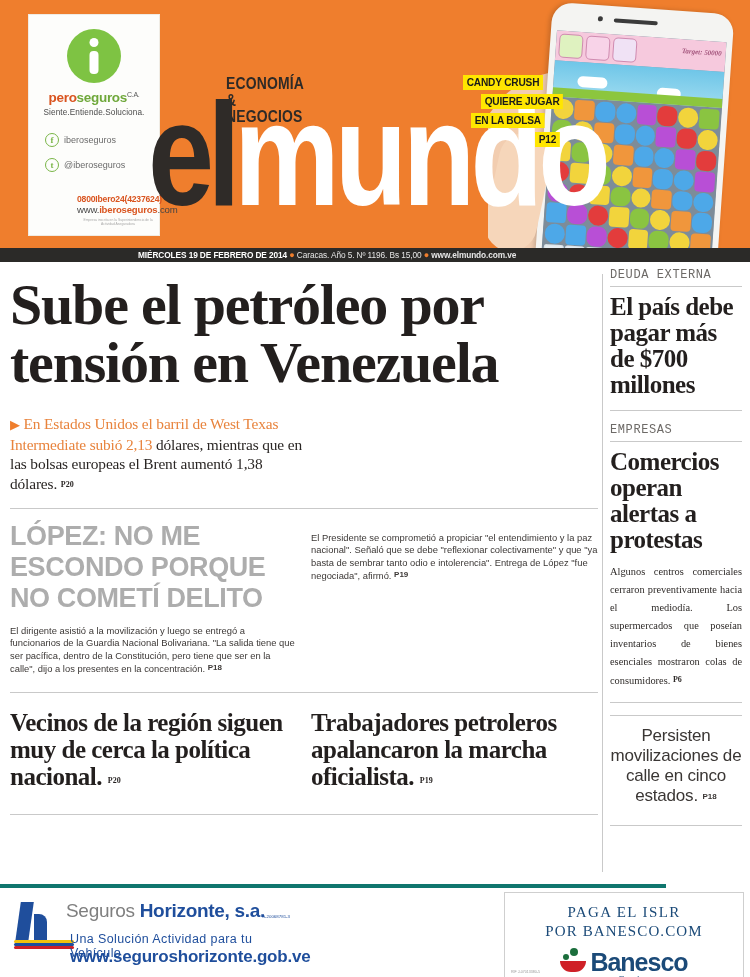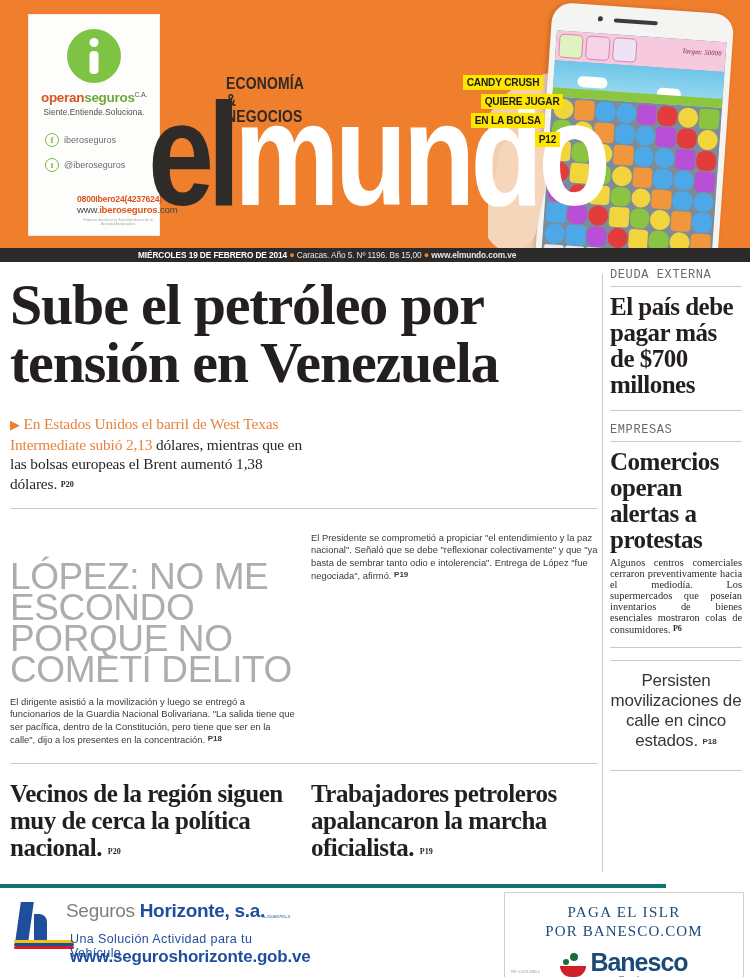"operan" b { text: operan -> pero }
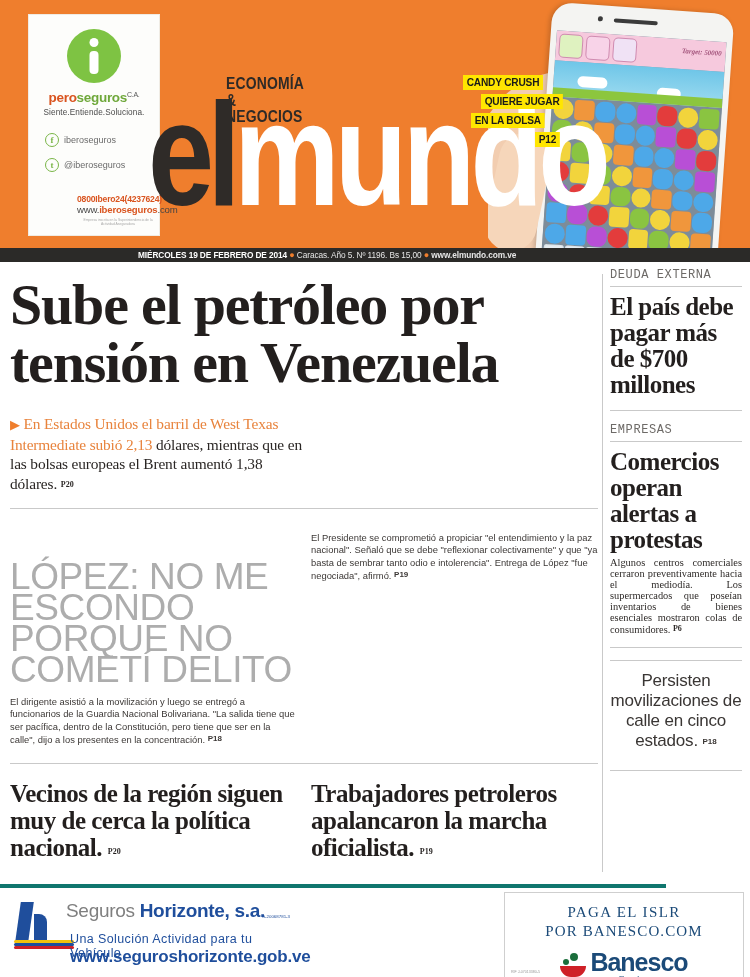"LÓPEZ: NO ME ESCONDO PORQUE" h2.thin { font-size: 37px -> 27px; font-weight: normal -> bold; margin-top: 40px -> none }
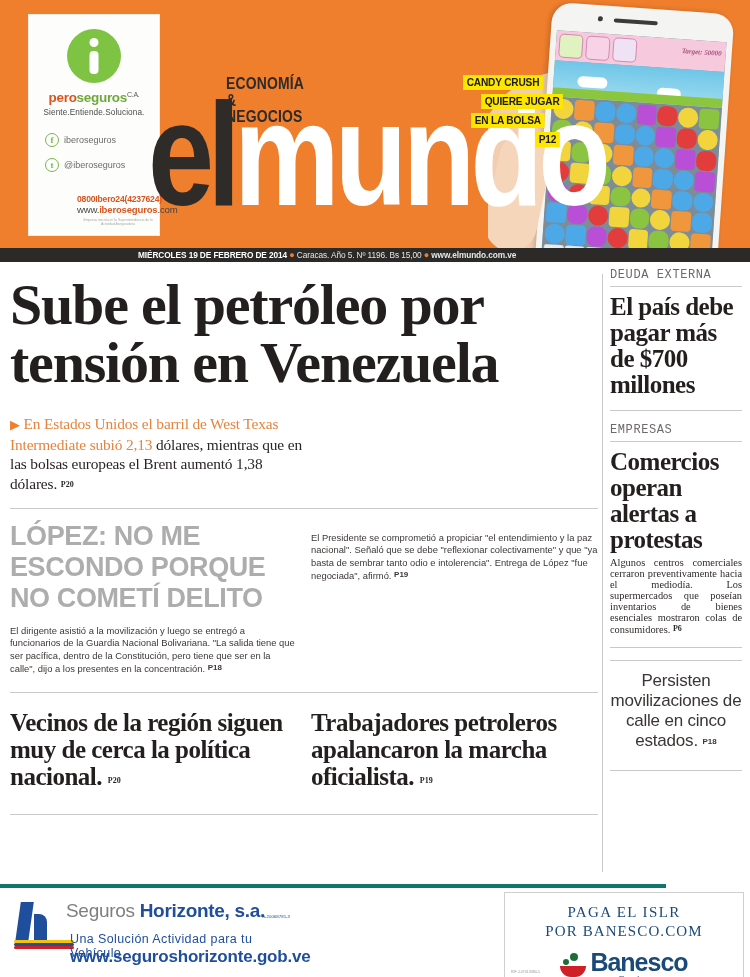"Algunos centros comerciales cerraron" .side-body-serif { line-height: 11px -> 18px; margin-top: 4px -> 10px }
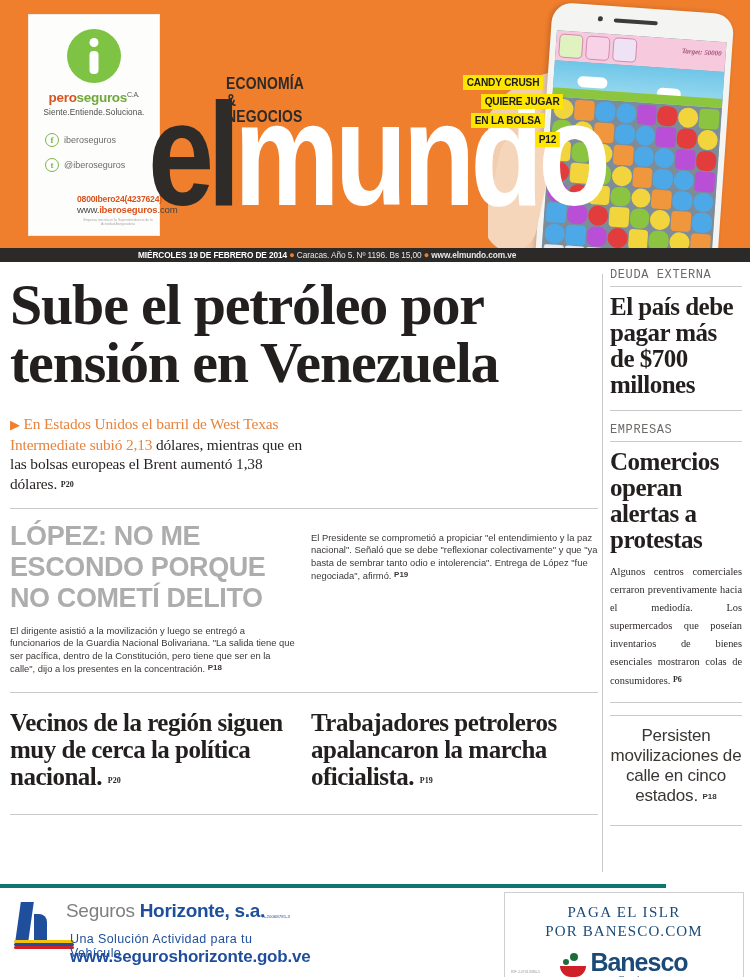"Banesco" .ban-logo { align-items: flex-end -> flex-start }
